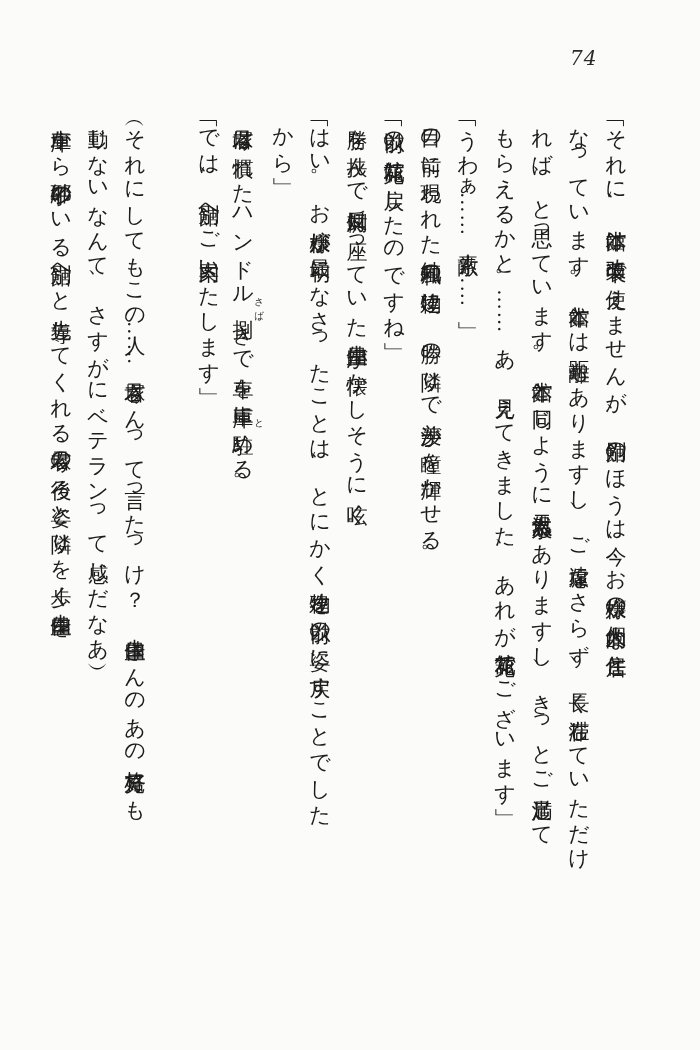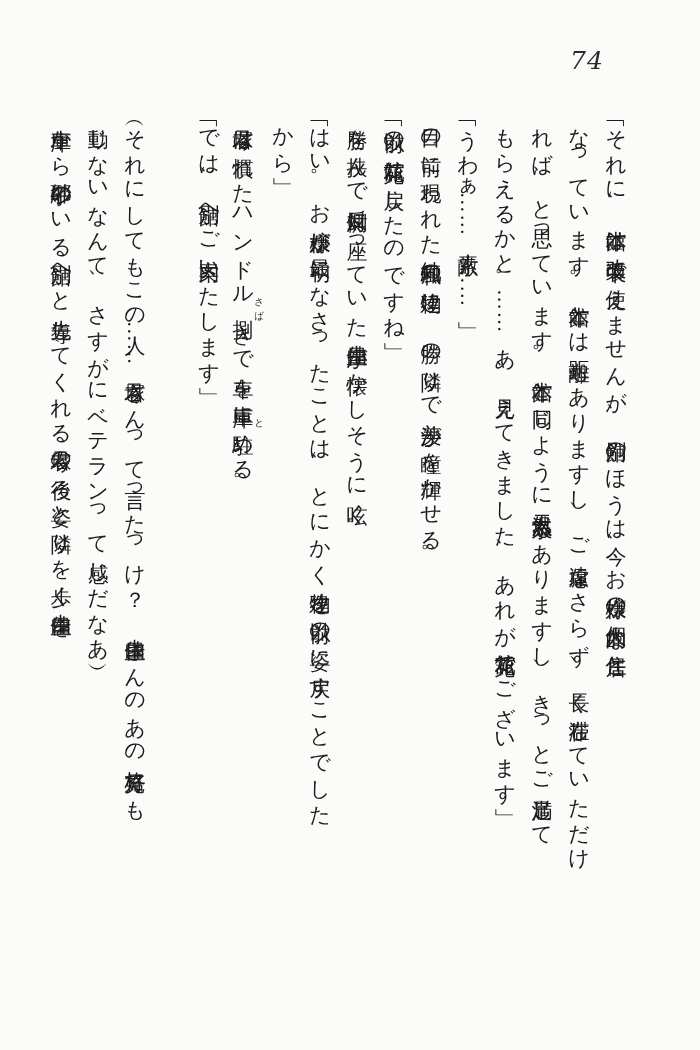"74" .page-number { font-size: 25px -> 20px }
